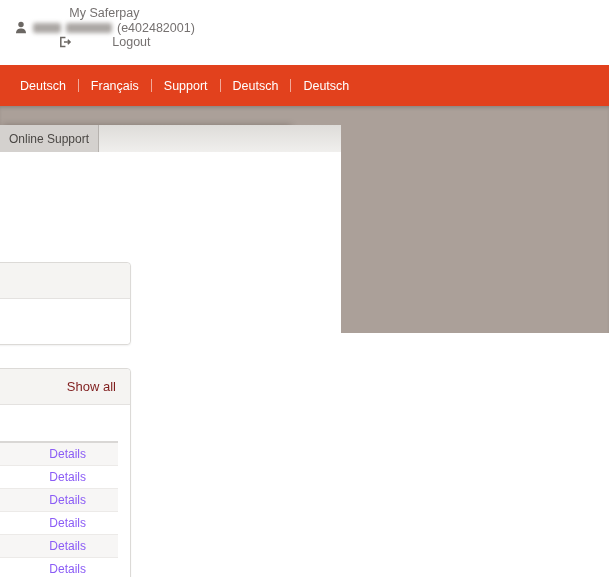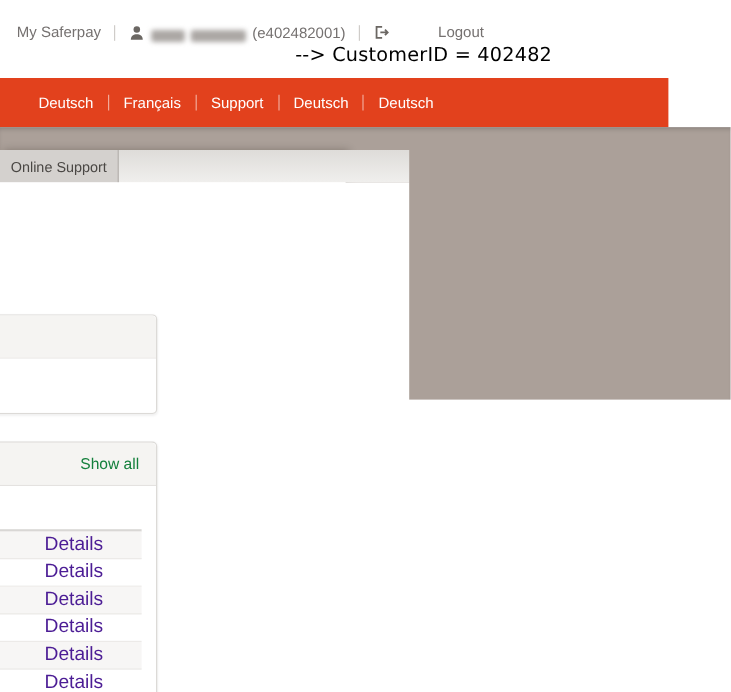"My Saferpay" .header-row { flex-direction: none -> column; top: 17px -> 6px }
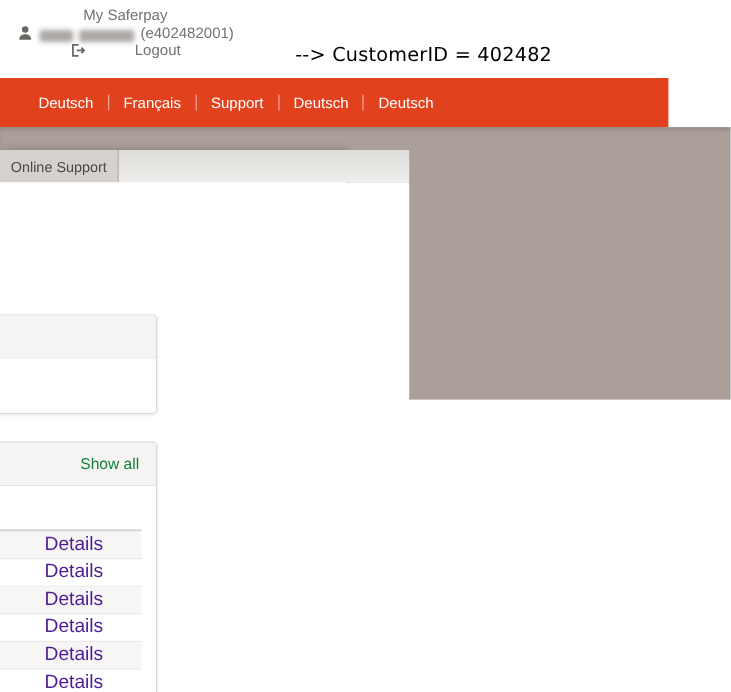"(e402482001)" .user-block { align-items: flex-end -> center }
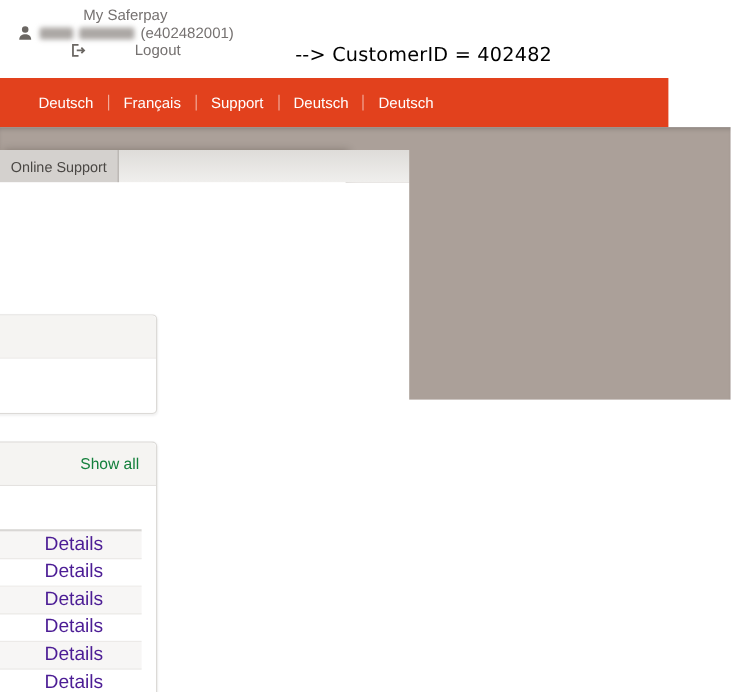"--> CustomerID = 402482" div.annotation { html: <div>--&gt; CustomerID = 402482</div> -> none }
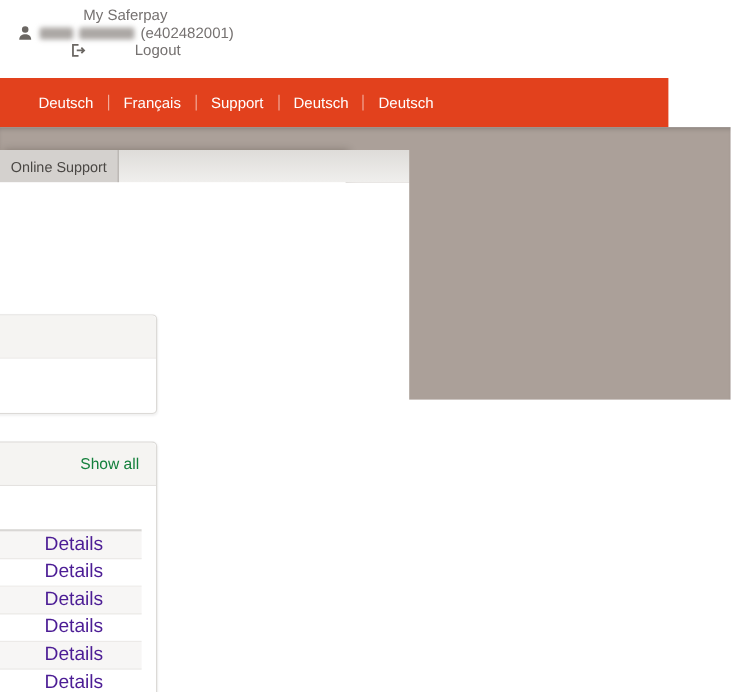"Deutsch" .lang-bar { padding-left: 32px -> 20px; width: 557px -> 609px }
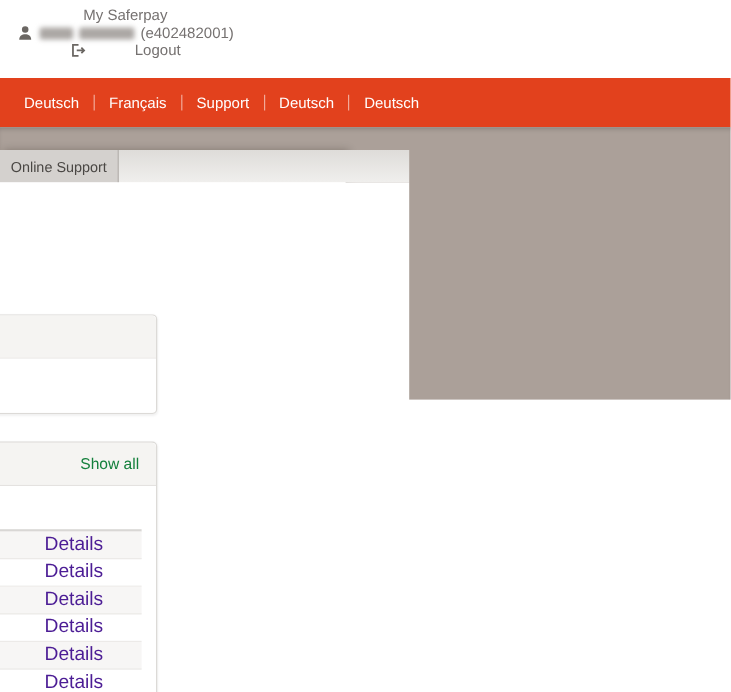"Show all" .show-all { color: #15803d -> #7f1d1d }
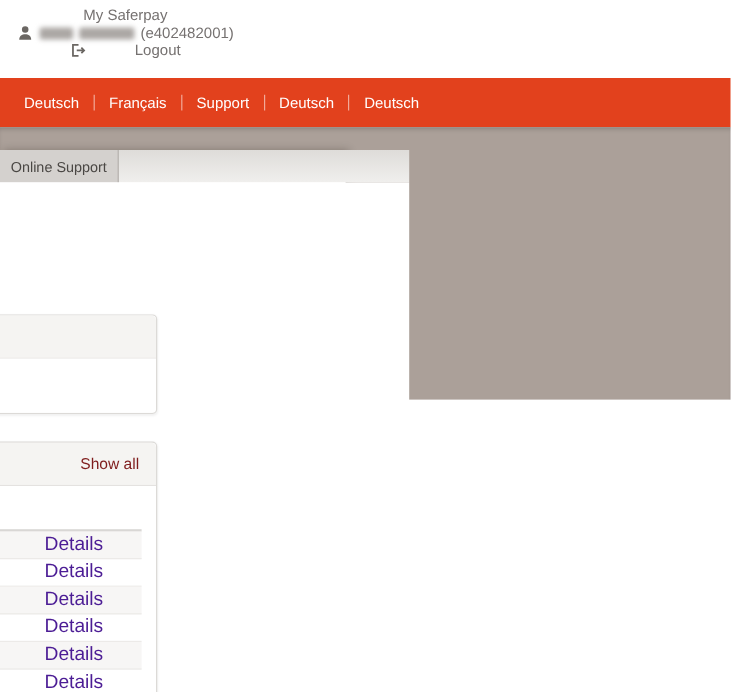"Details" .details { color: #4c1d95 -> #8b5cf6; font-size: 16px -> 12px }
